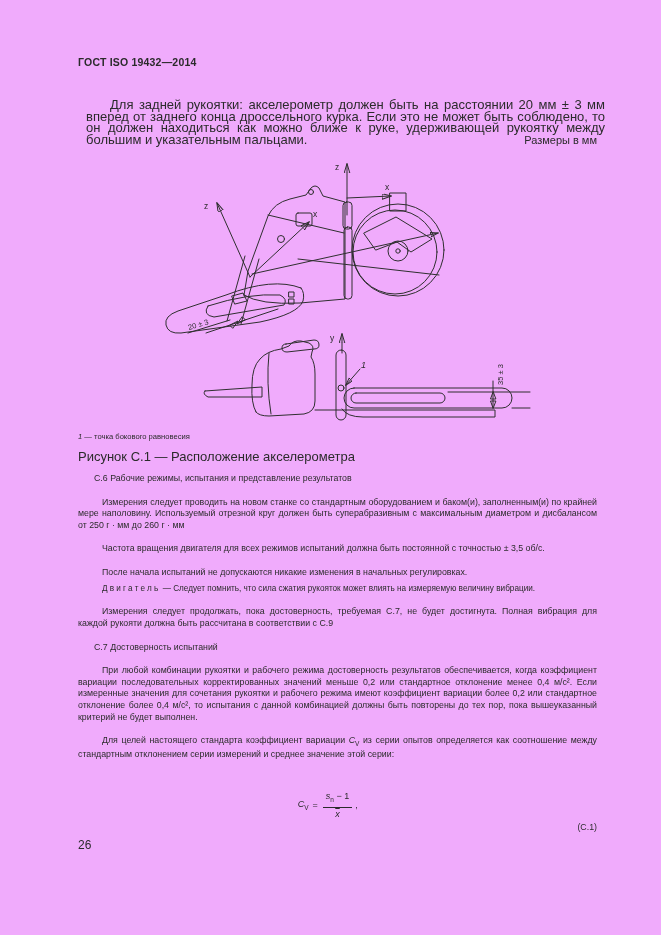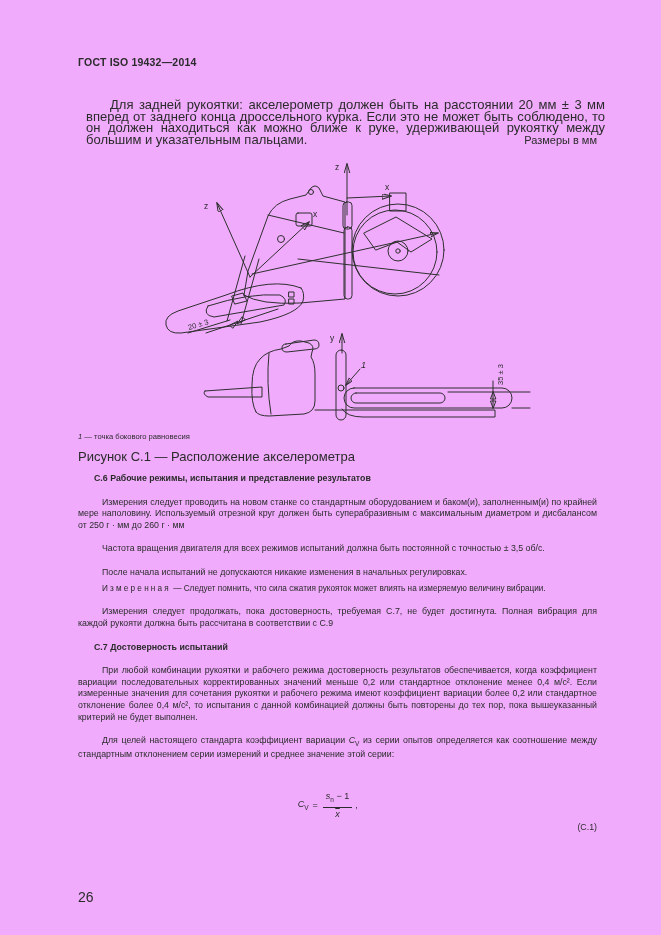"С.6 Рабочие режимы, испытания и" .bodytext h2 { font-weight: bold -> normal }
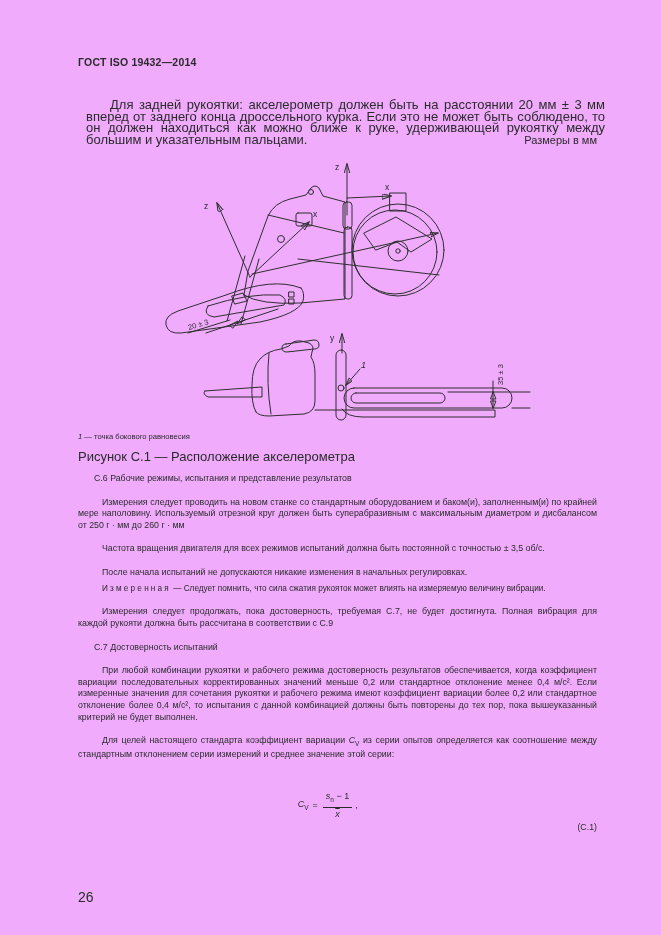"Измеренная" span.note-label { text: Измеренная -> Двигатель }
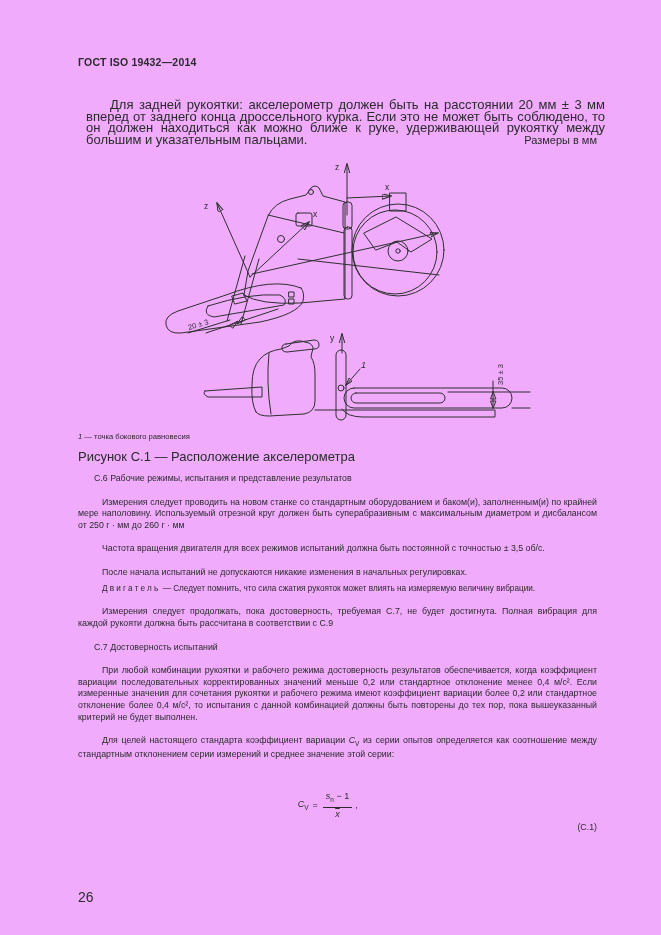"26" .pagenum { font-size: 14px -> 12px; top: 889px -> 838px }
